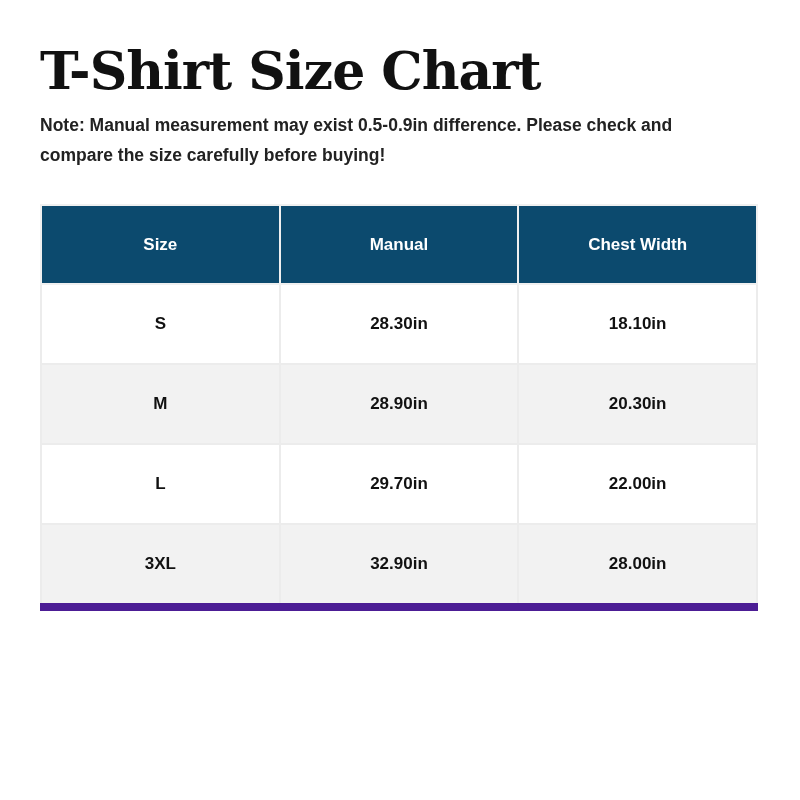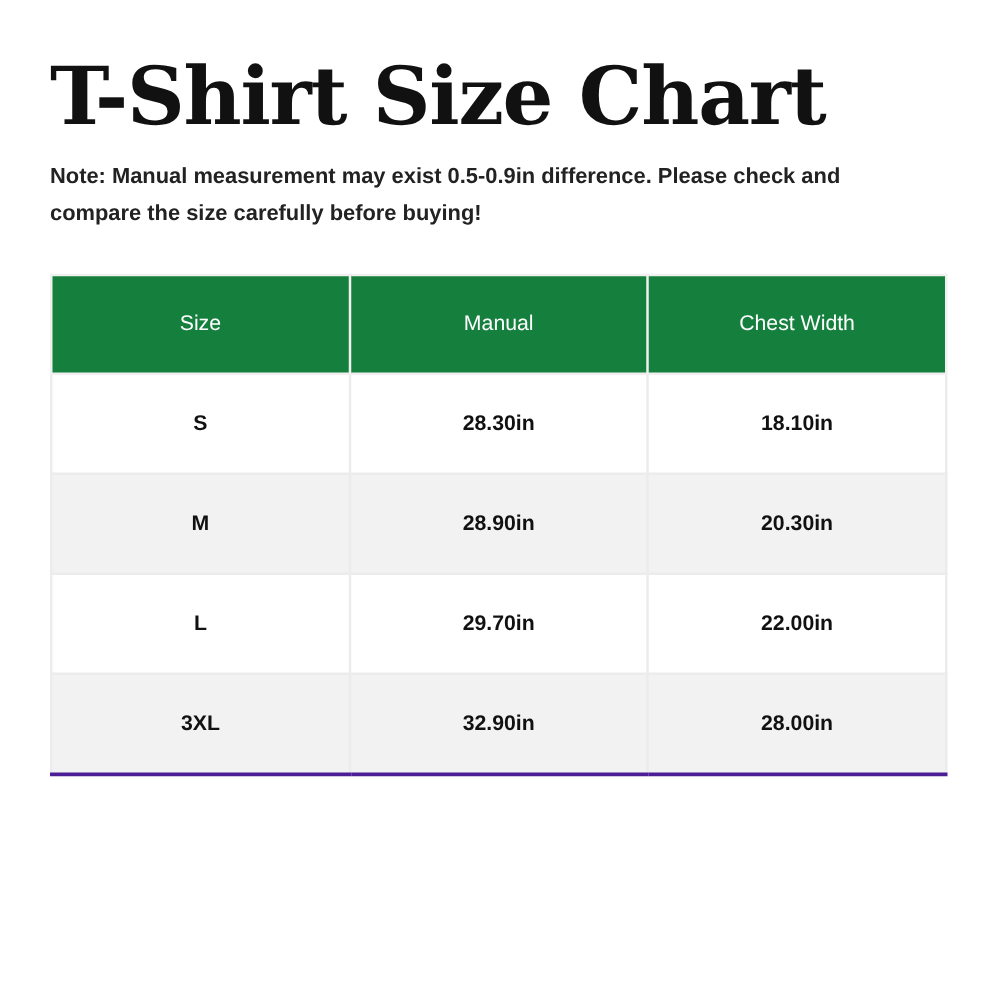"T-Shirt Size Chart" .title { font-size: 64px -> 52px }
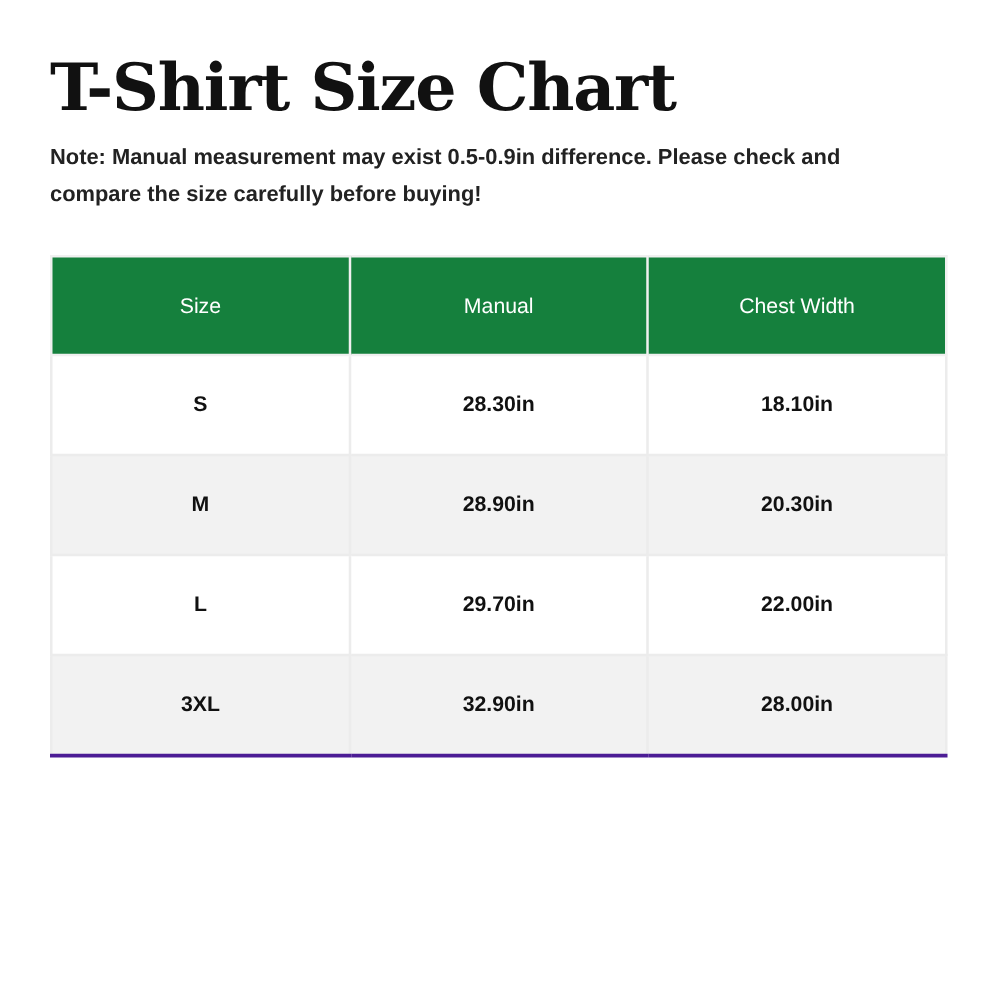"Size" table.size-chart th { background: #15803d -> #0c4a6e; font-weight: 400 -> 700 }
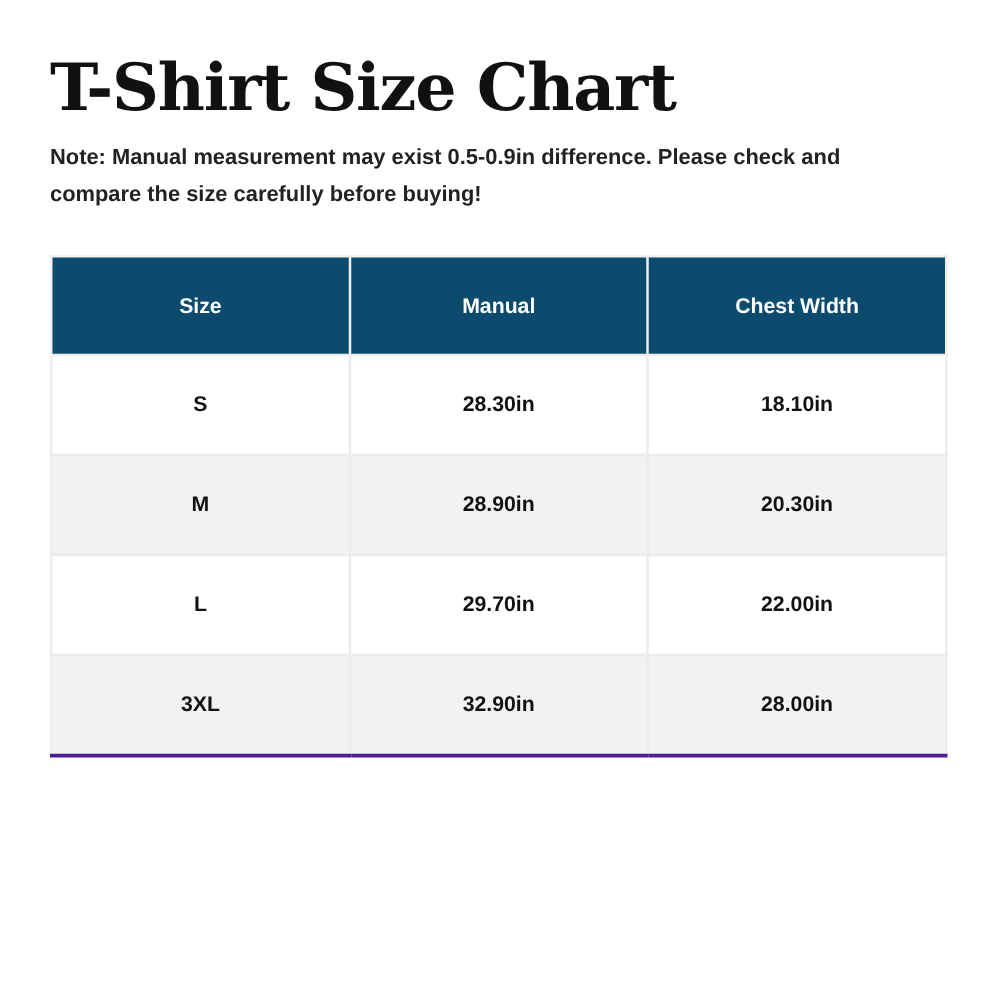"3XL" table.size-chart tbody tr:last-child td { border-bottom: 3px solid #4c1d95 -> 8px solid #4c1d95 }
